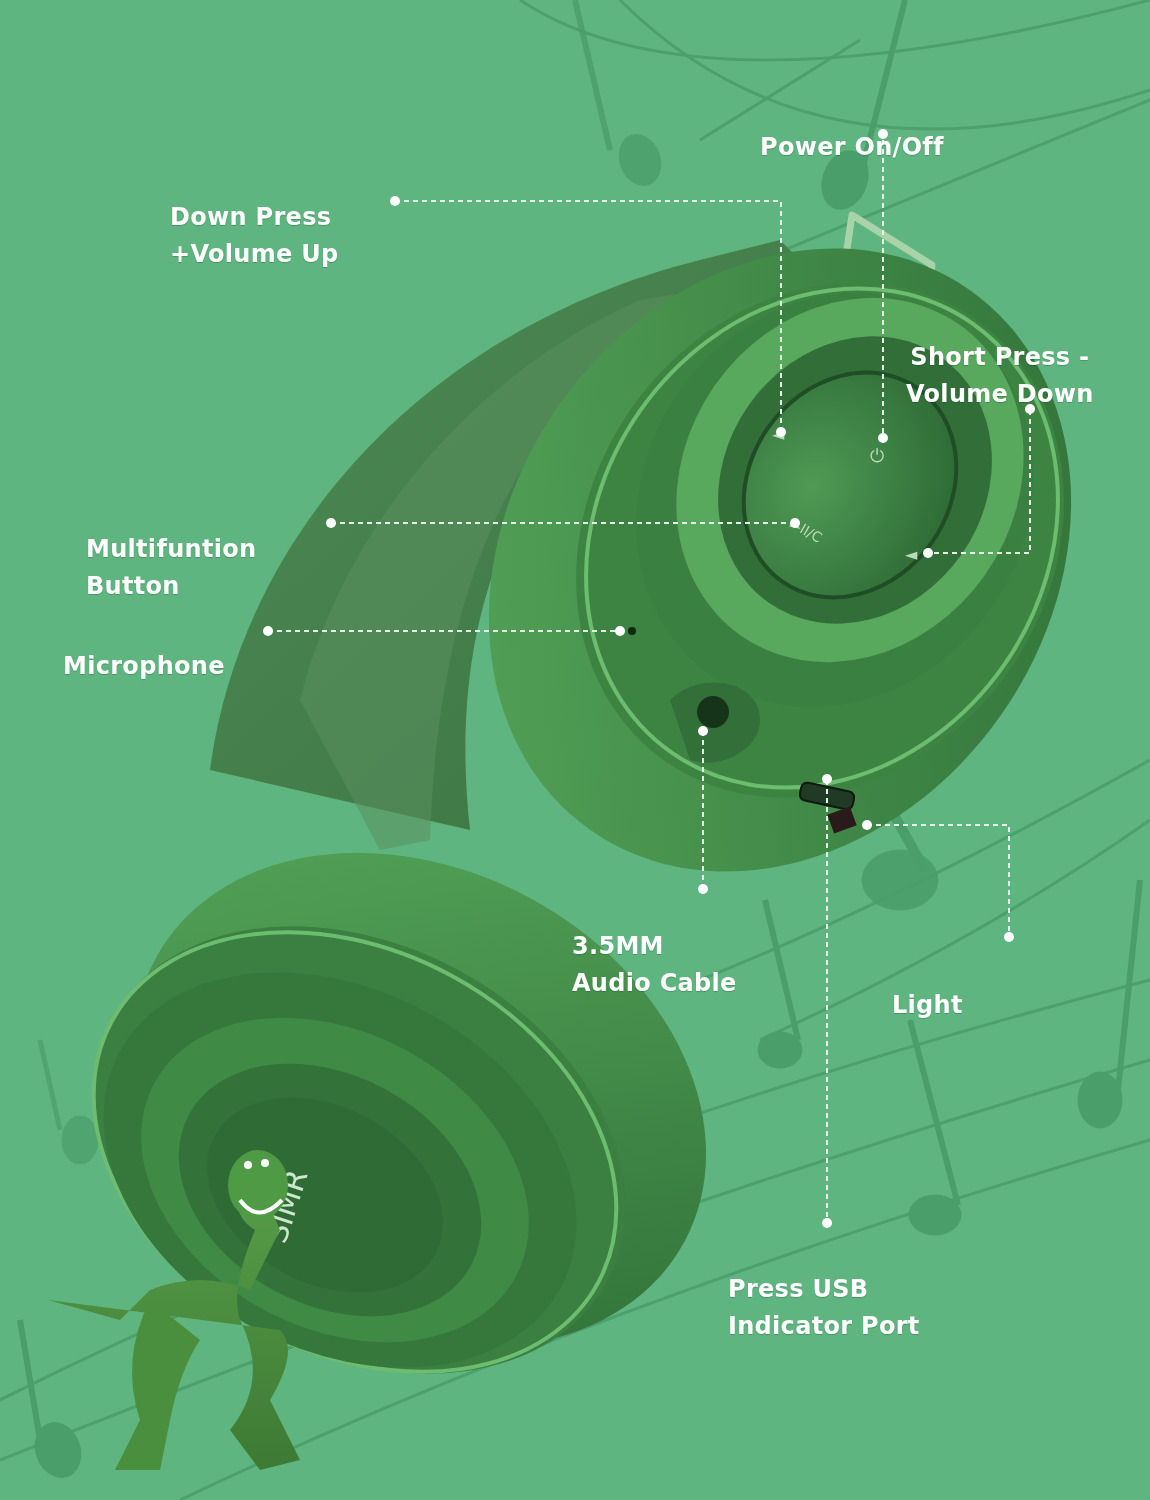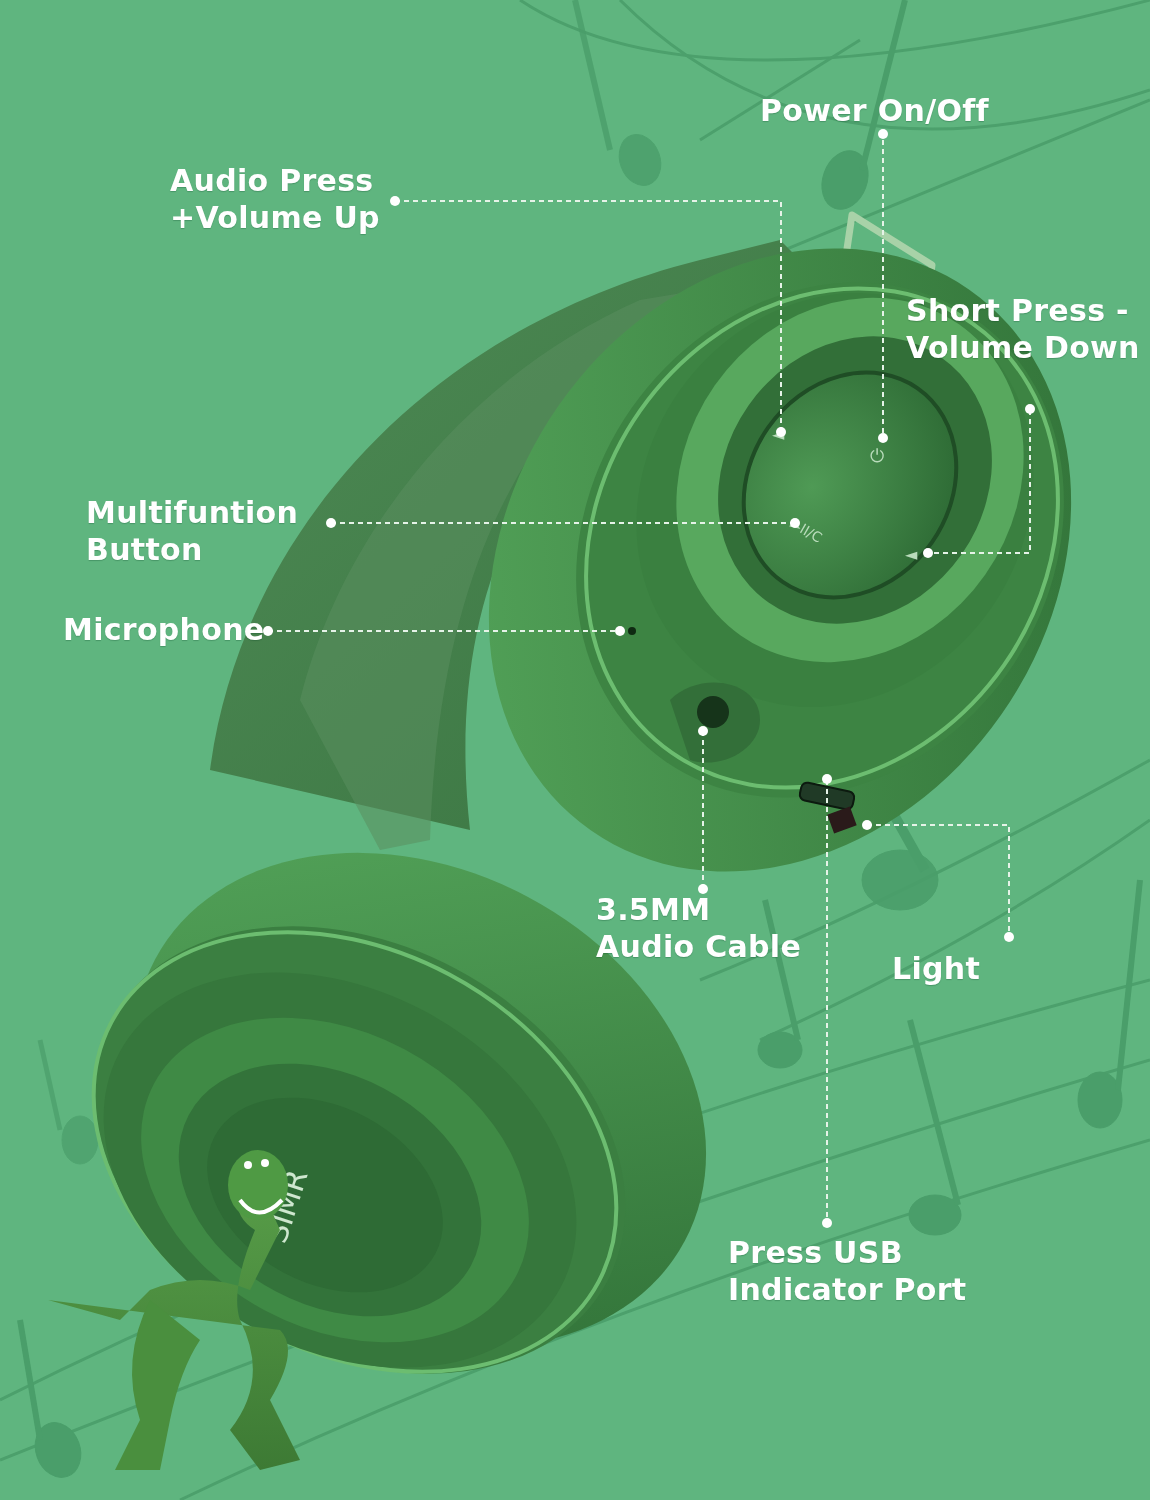"Power On/Off" .label { font-size: 30px -> 24px; margin-top: none -> 37px }
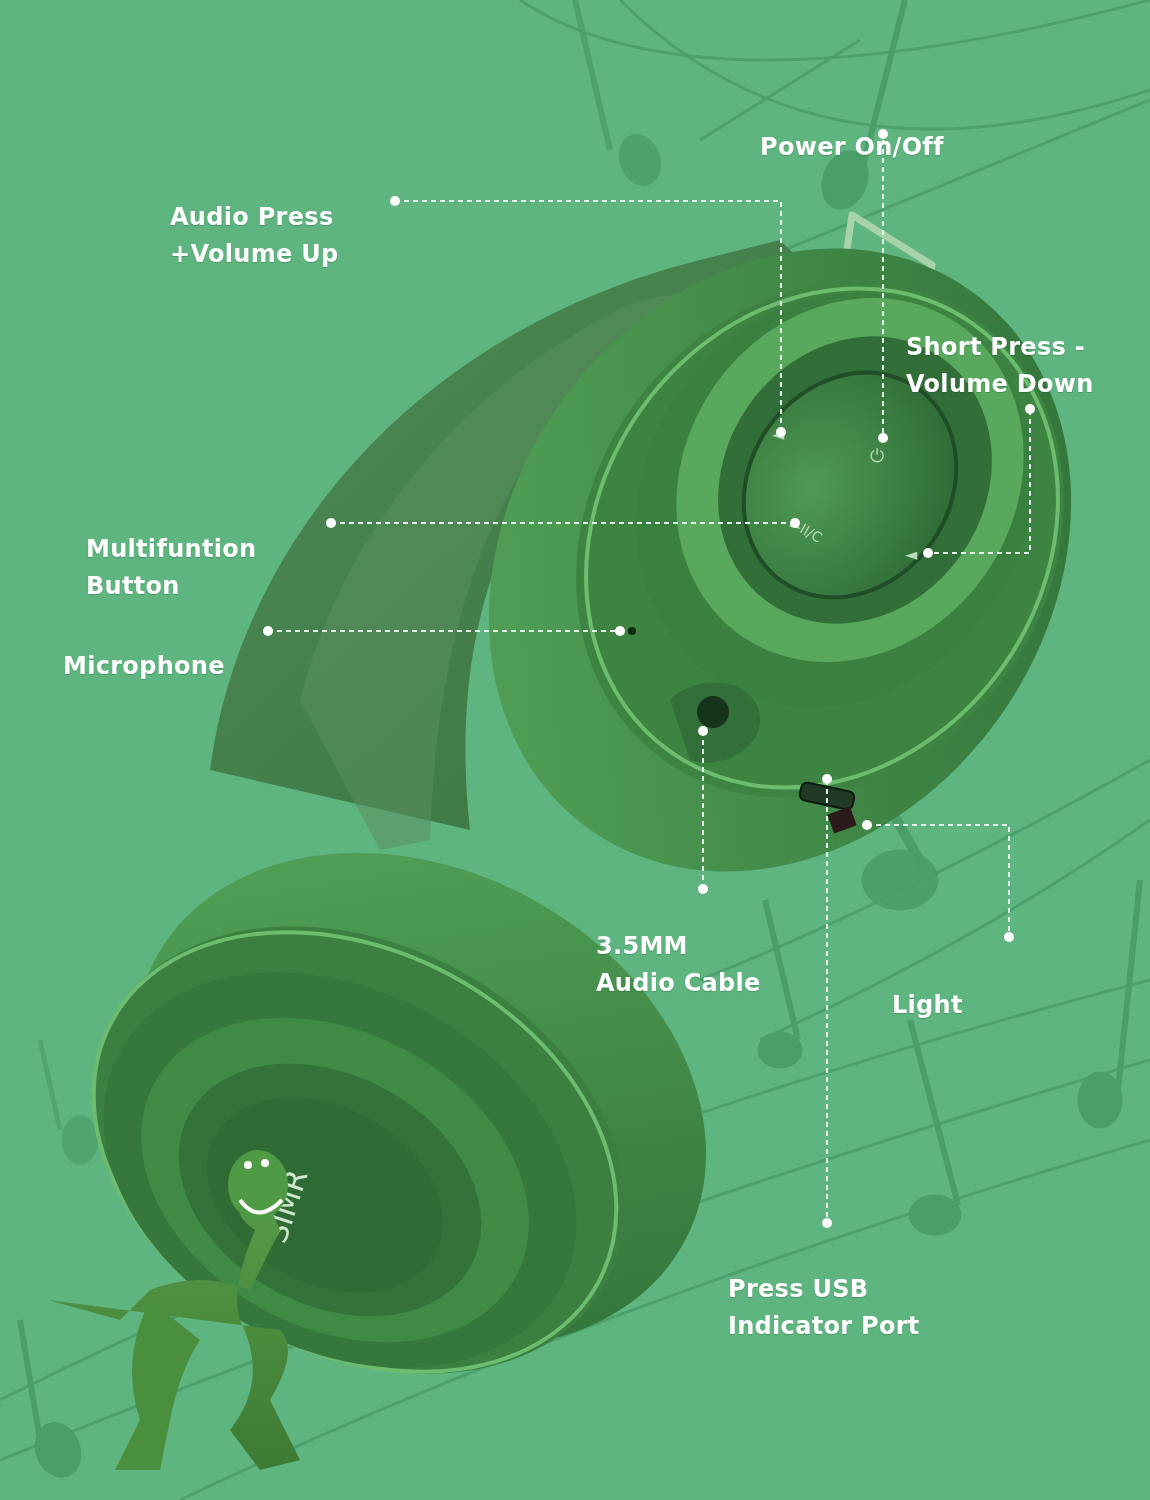"Audio Press" span { text: Audio -> Down }
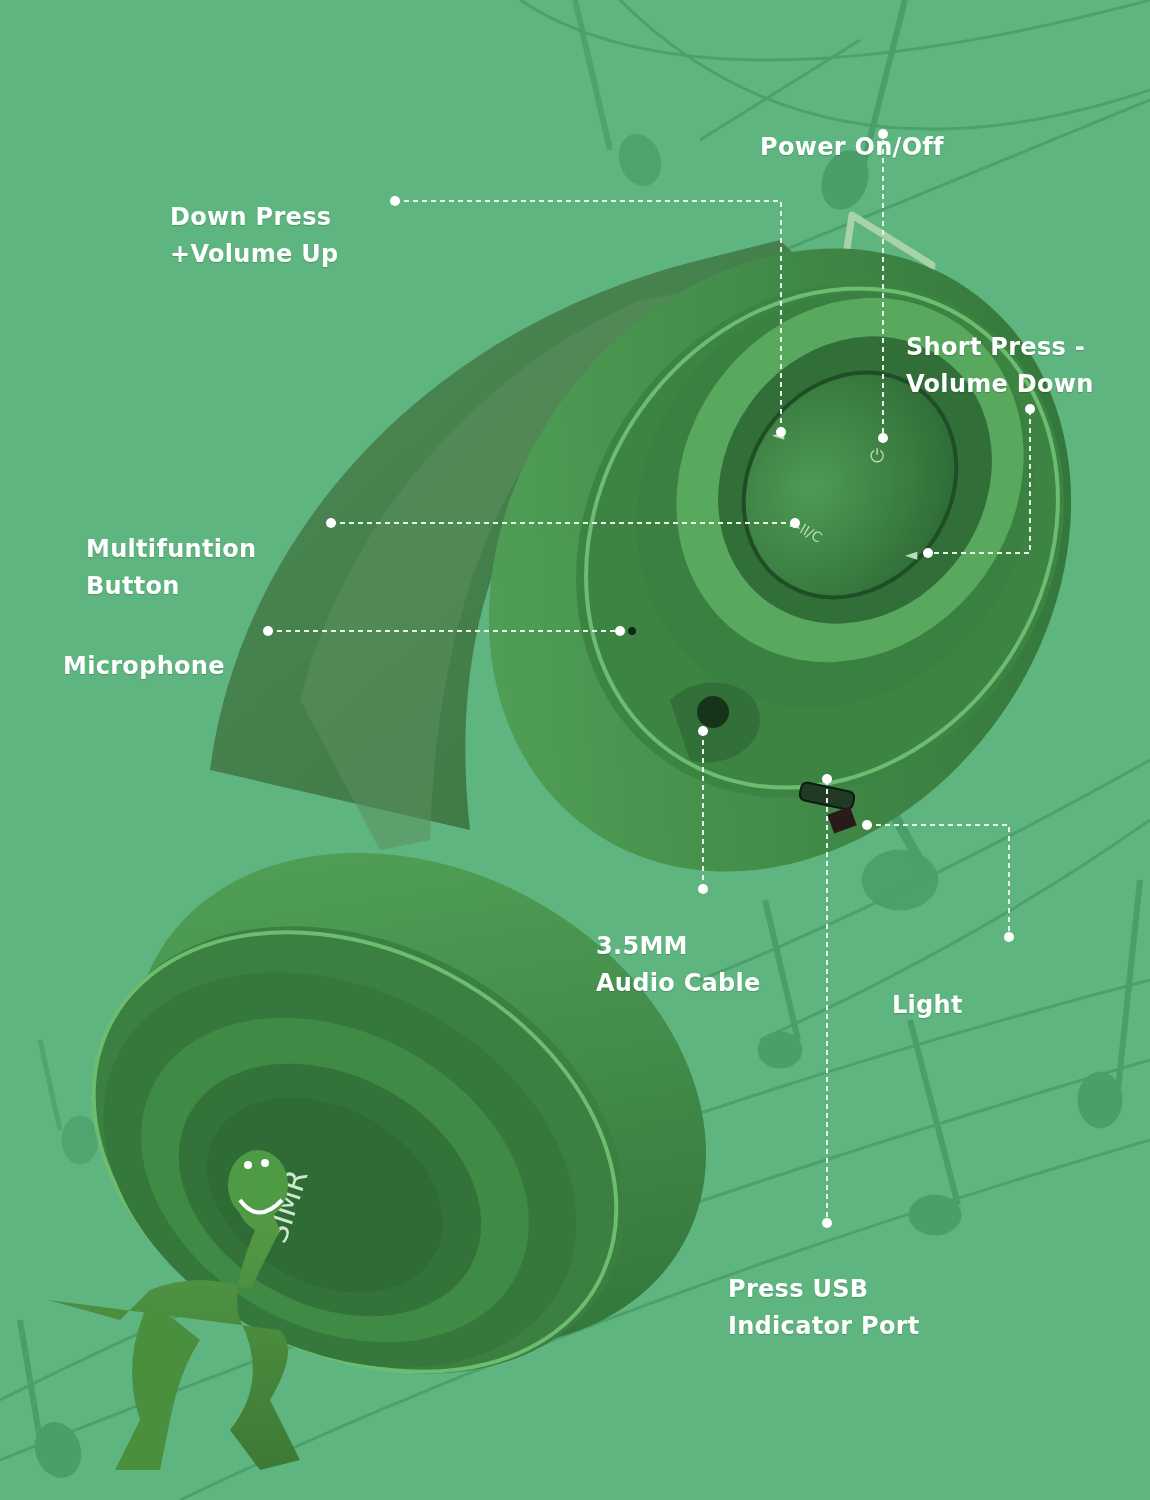"Short Press -" div.label { text-align: none -> center; top: 292px -> 302px }
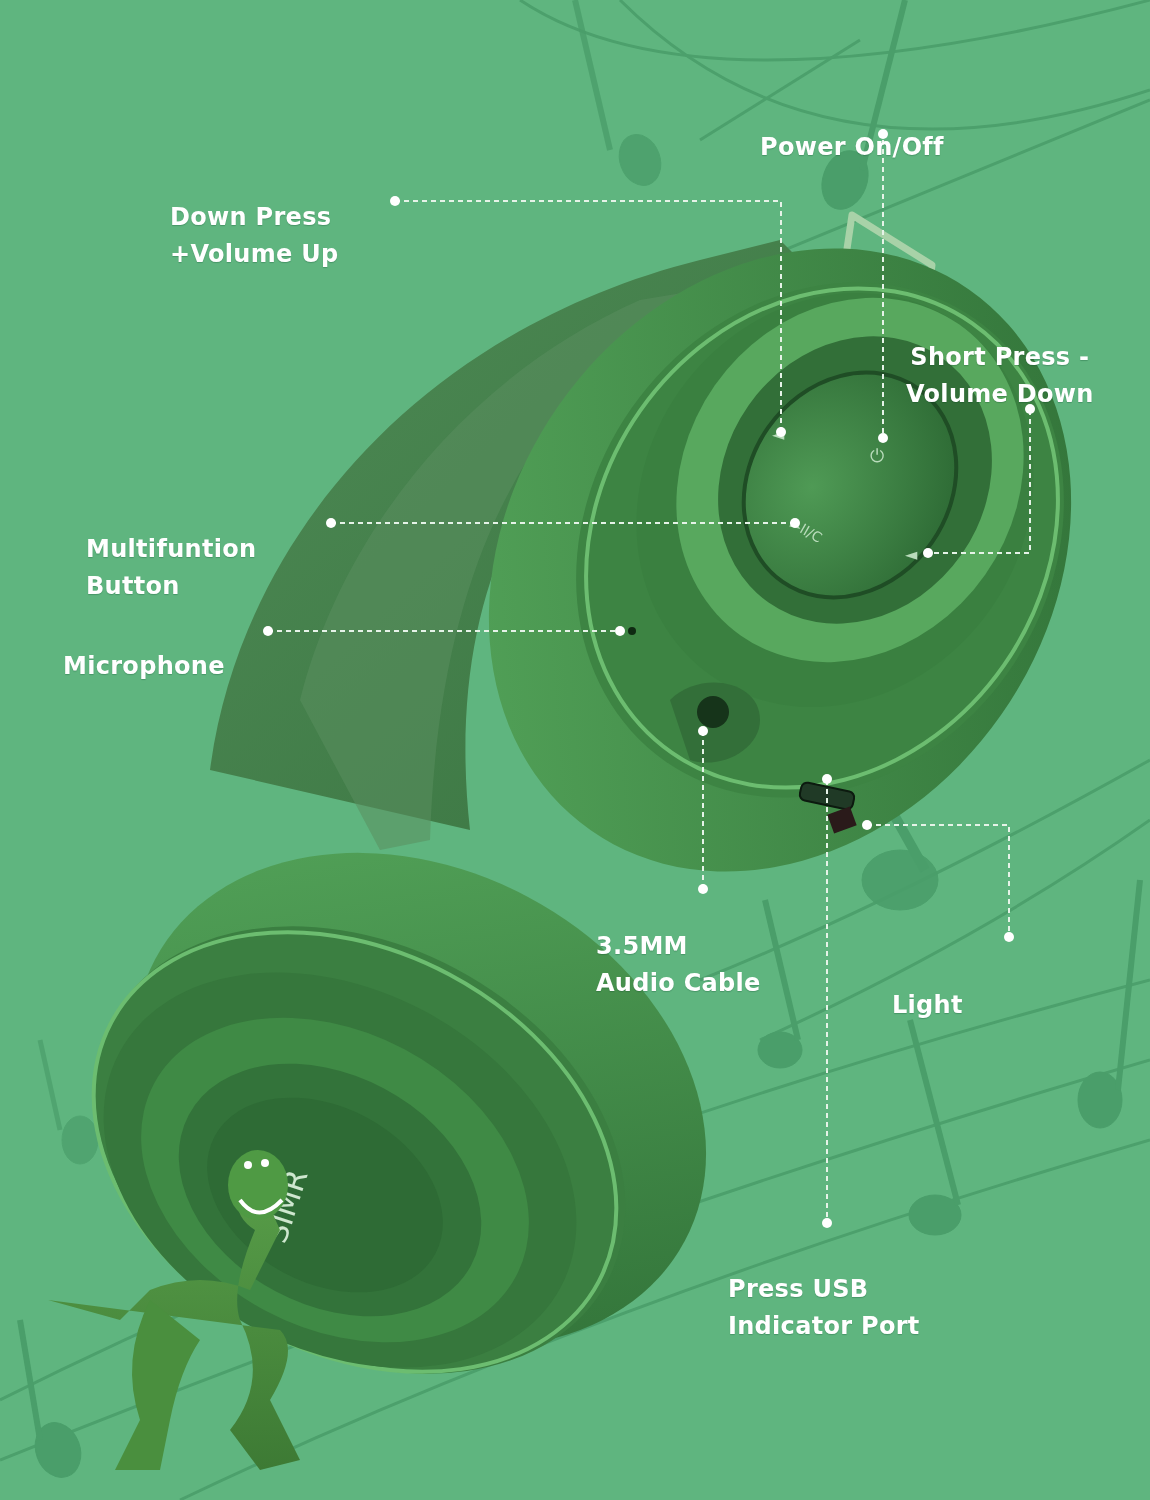"3.5MM" div.label { left: 596px -> 572px }
